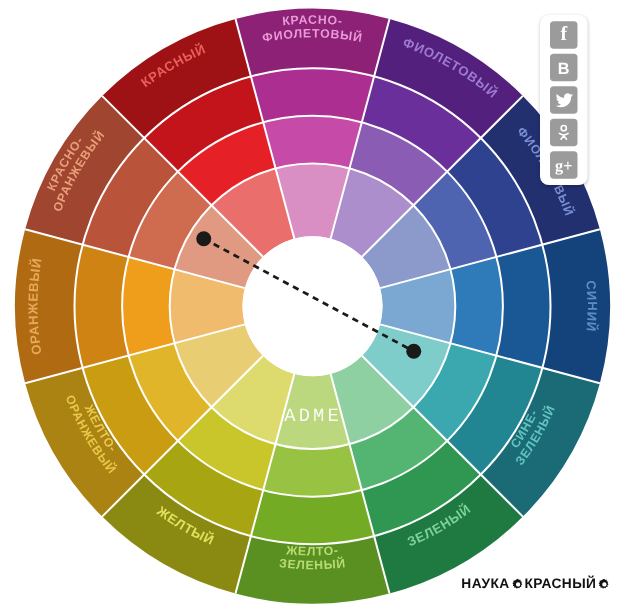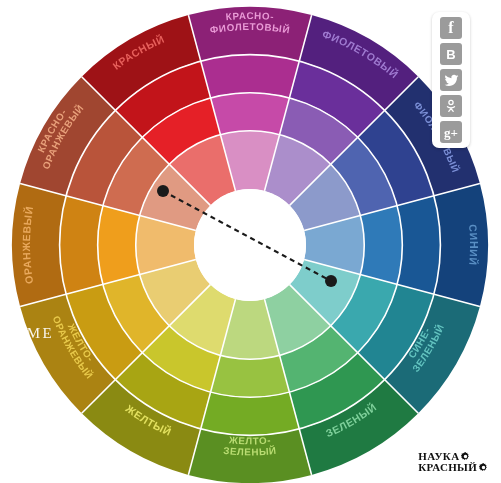"ADME" #adme { font-family: Liberation Serif, serif -> Liberation Mono, monospace; text-align: none -> center }
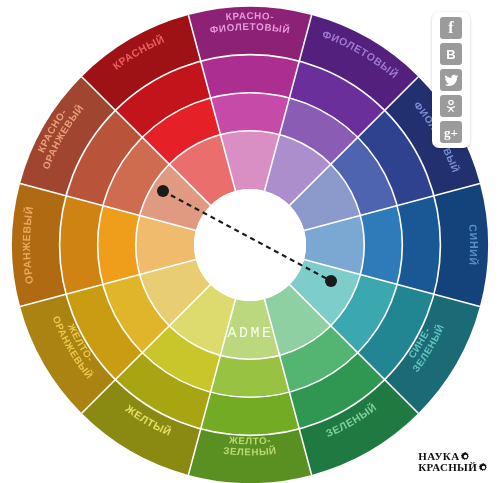"НАУКА" #logo { flex-direction: column -> row; font-family: Liberation Serif, serif -> Liberation Sans, sans-serif }
